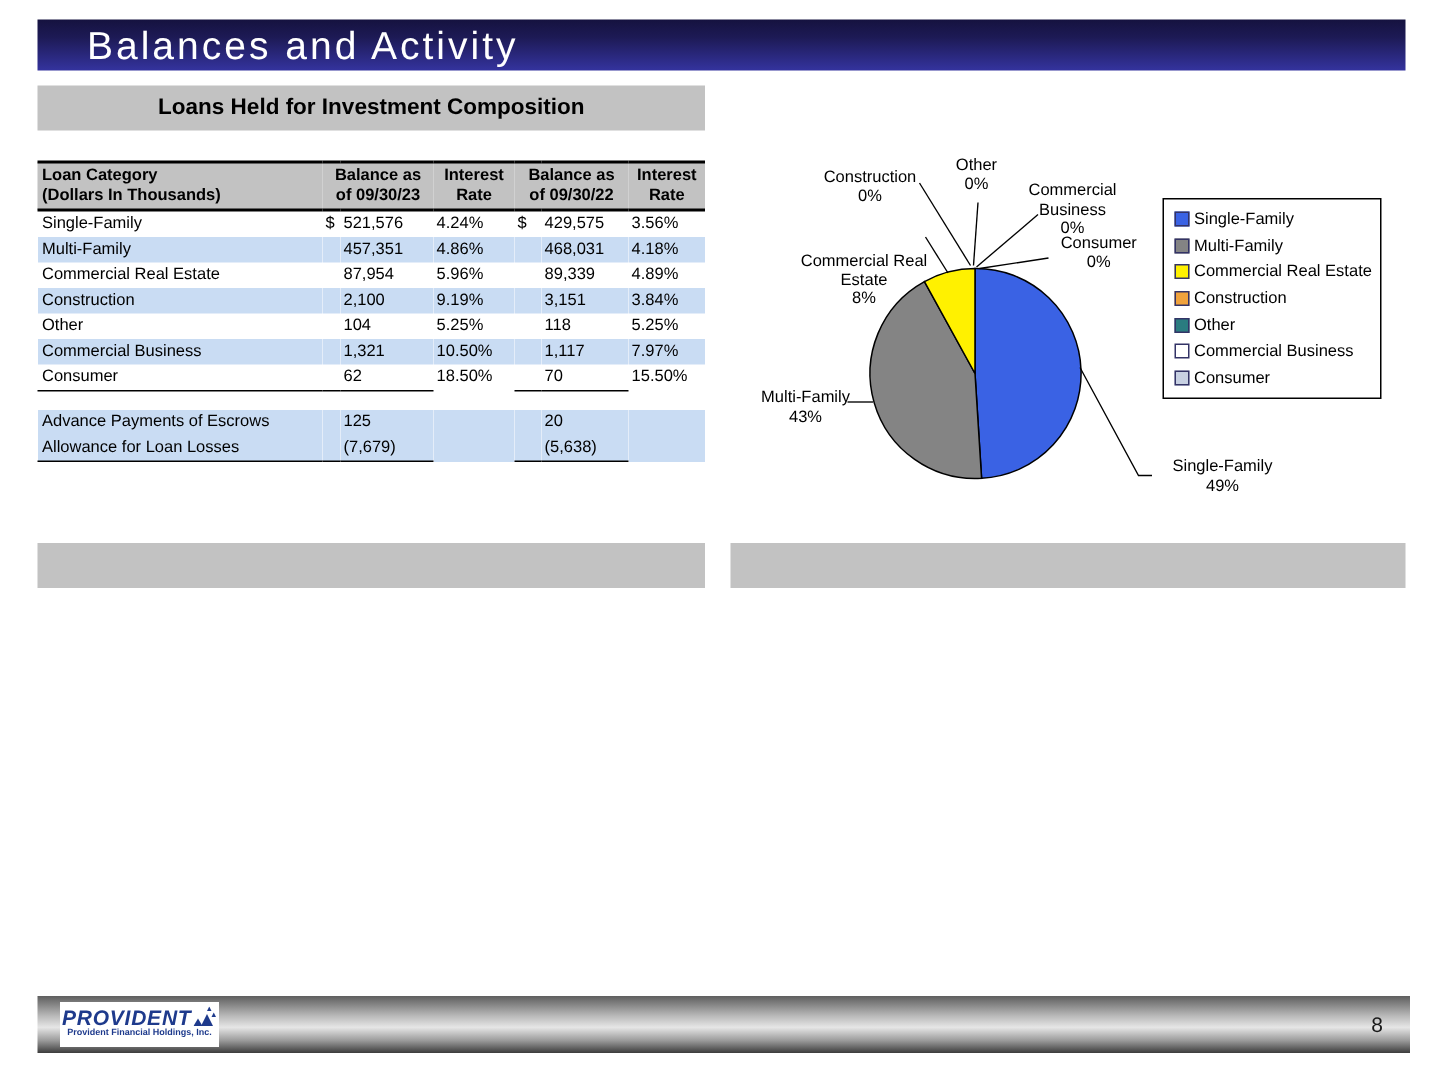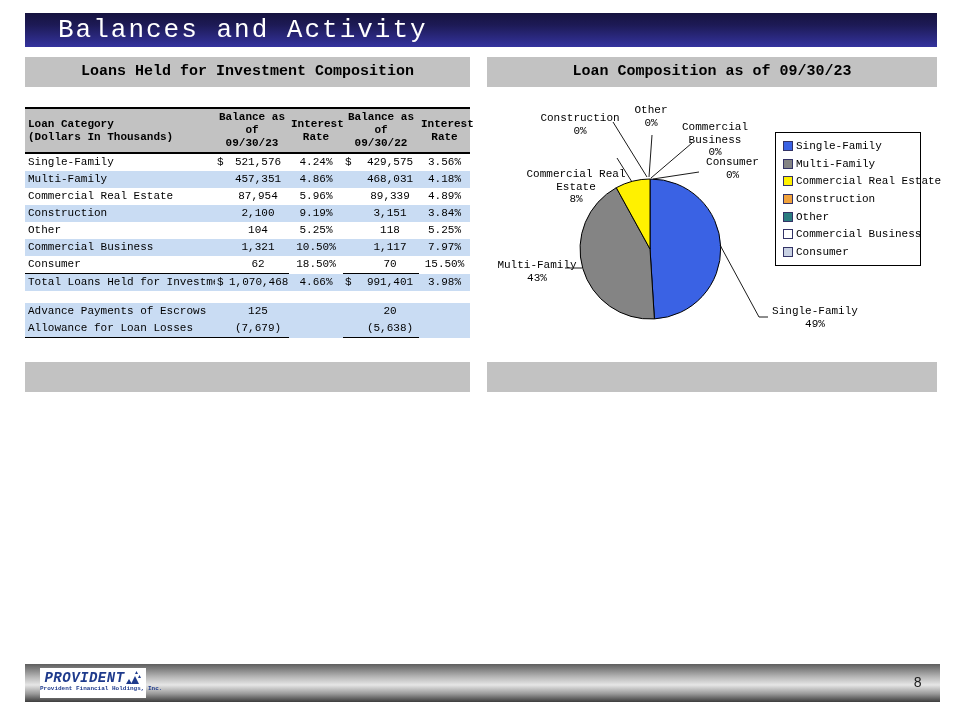"Balances and Activity" .slide { font-family: Liberation Mono, monospace -> Liberation Sans, sans-serif }
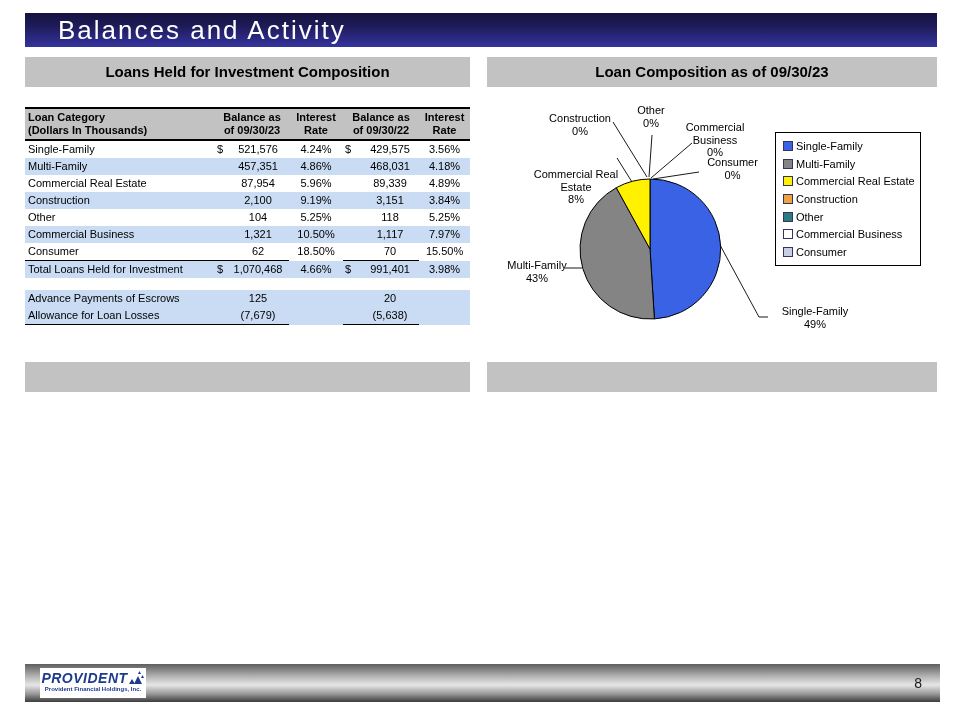"Loan Composition as of 09/30/23" div.panel-hdr { html: <div> <span>Loan Composition as of 09/30/23</span> </div> -> none }
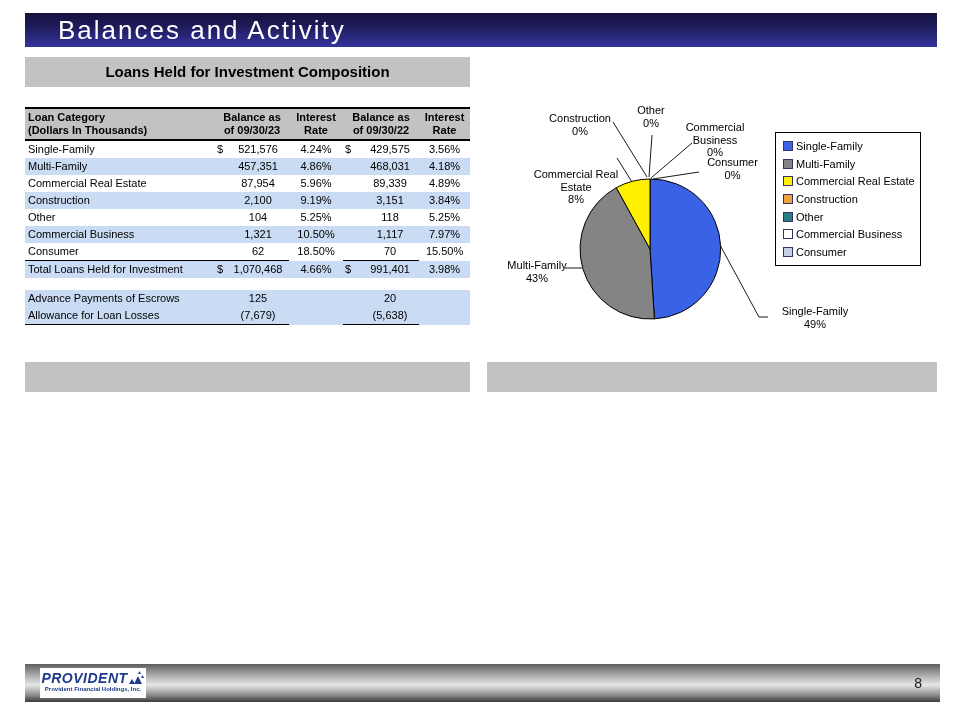"521,576" .loan-table td.t-v,.loan-table td.t-r { text-align: center -> left }
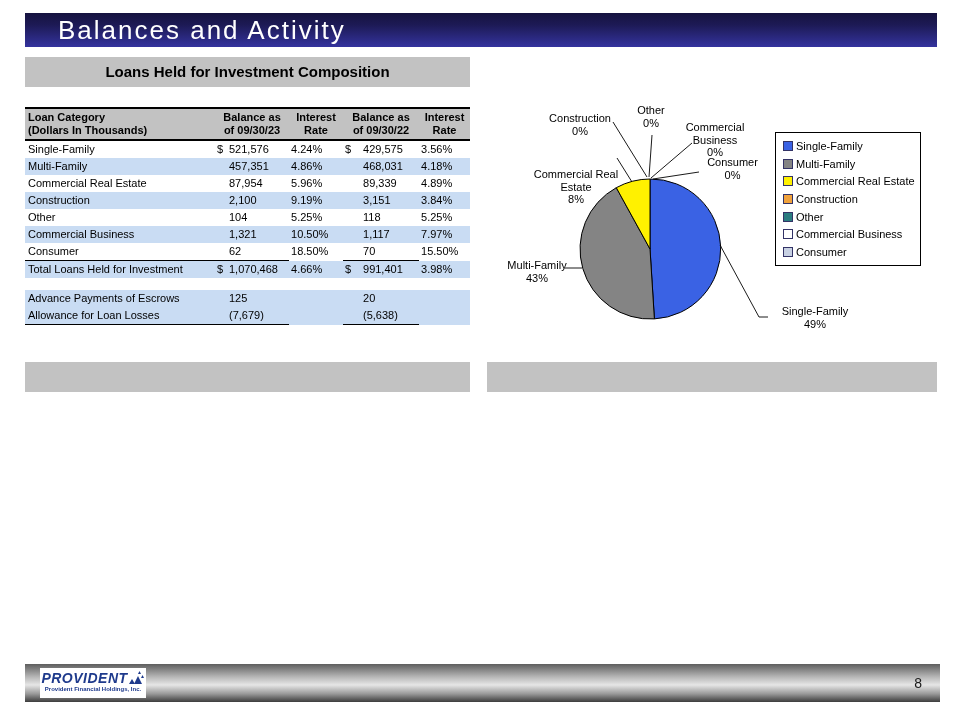"Total Loans Held for Investment" tr.band { html: <tr> <td>Total Loans Held for Investment</td> <td>$</td> <td>1,070,468</td> <td>4.66%</td> <td>$</td> <td>991,401</td> <td>3.98%</td> </tr> -> none }
